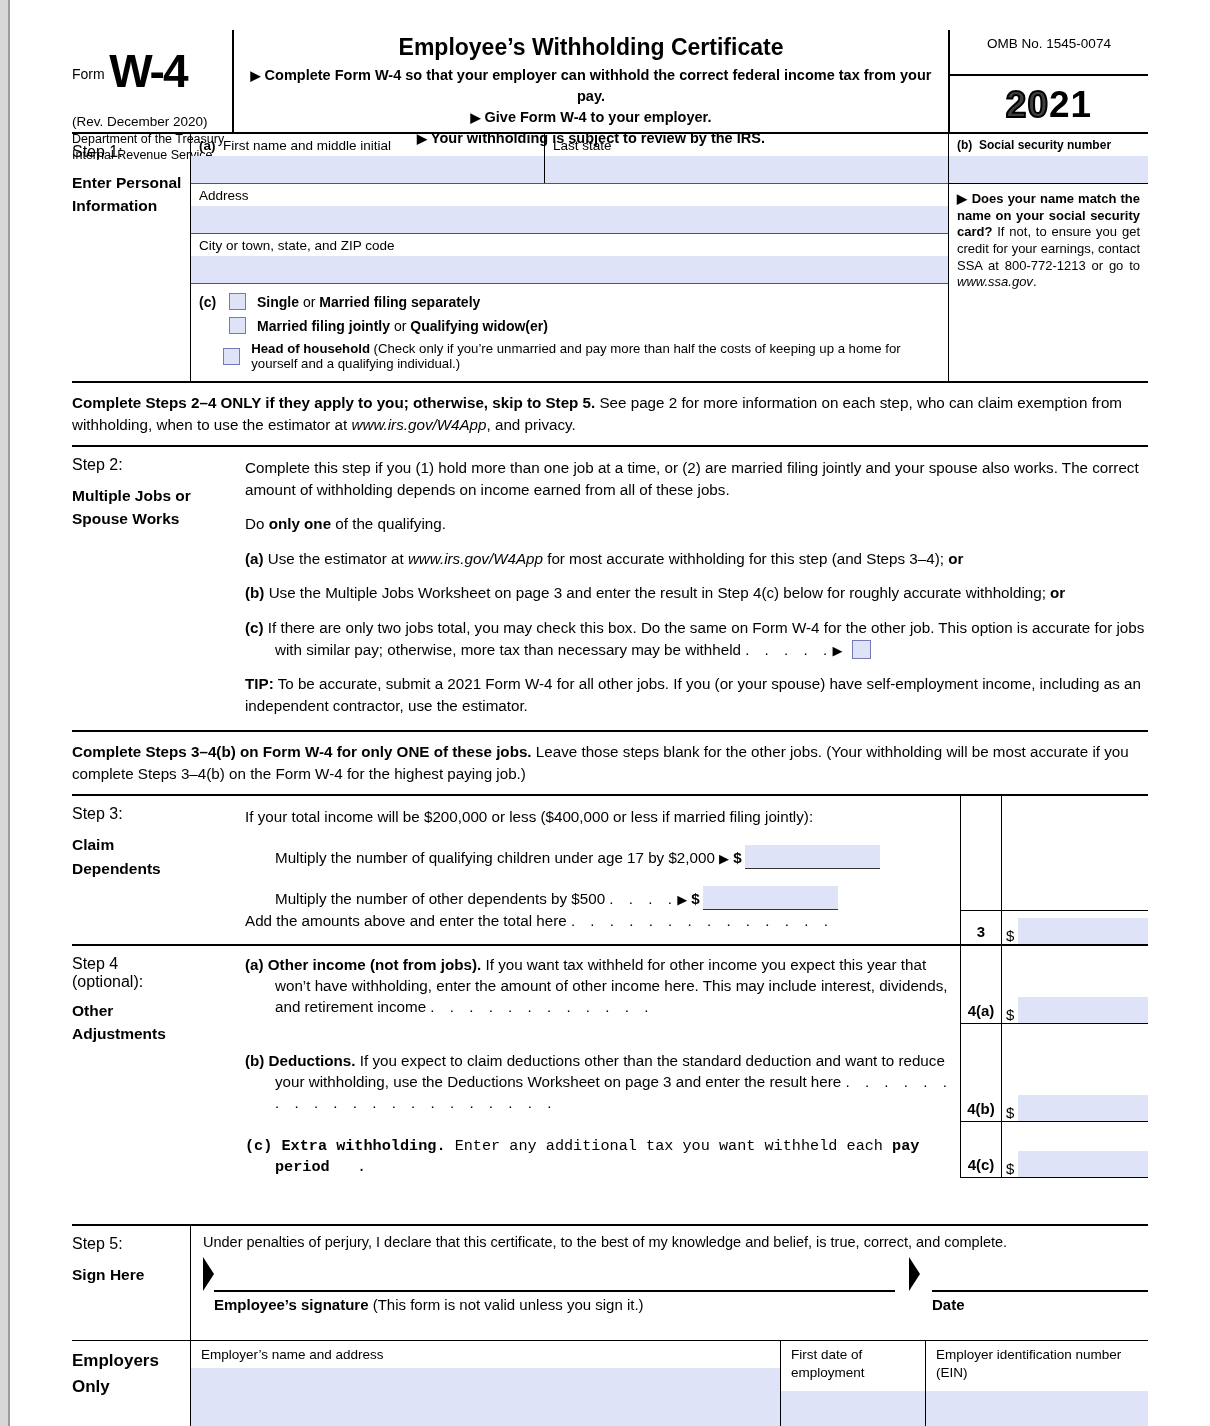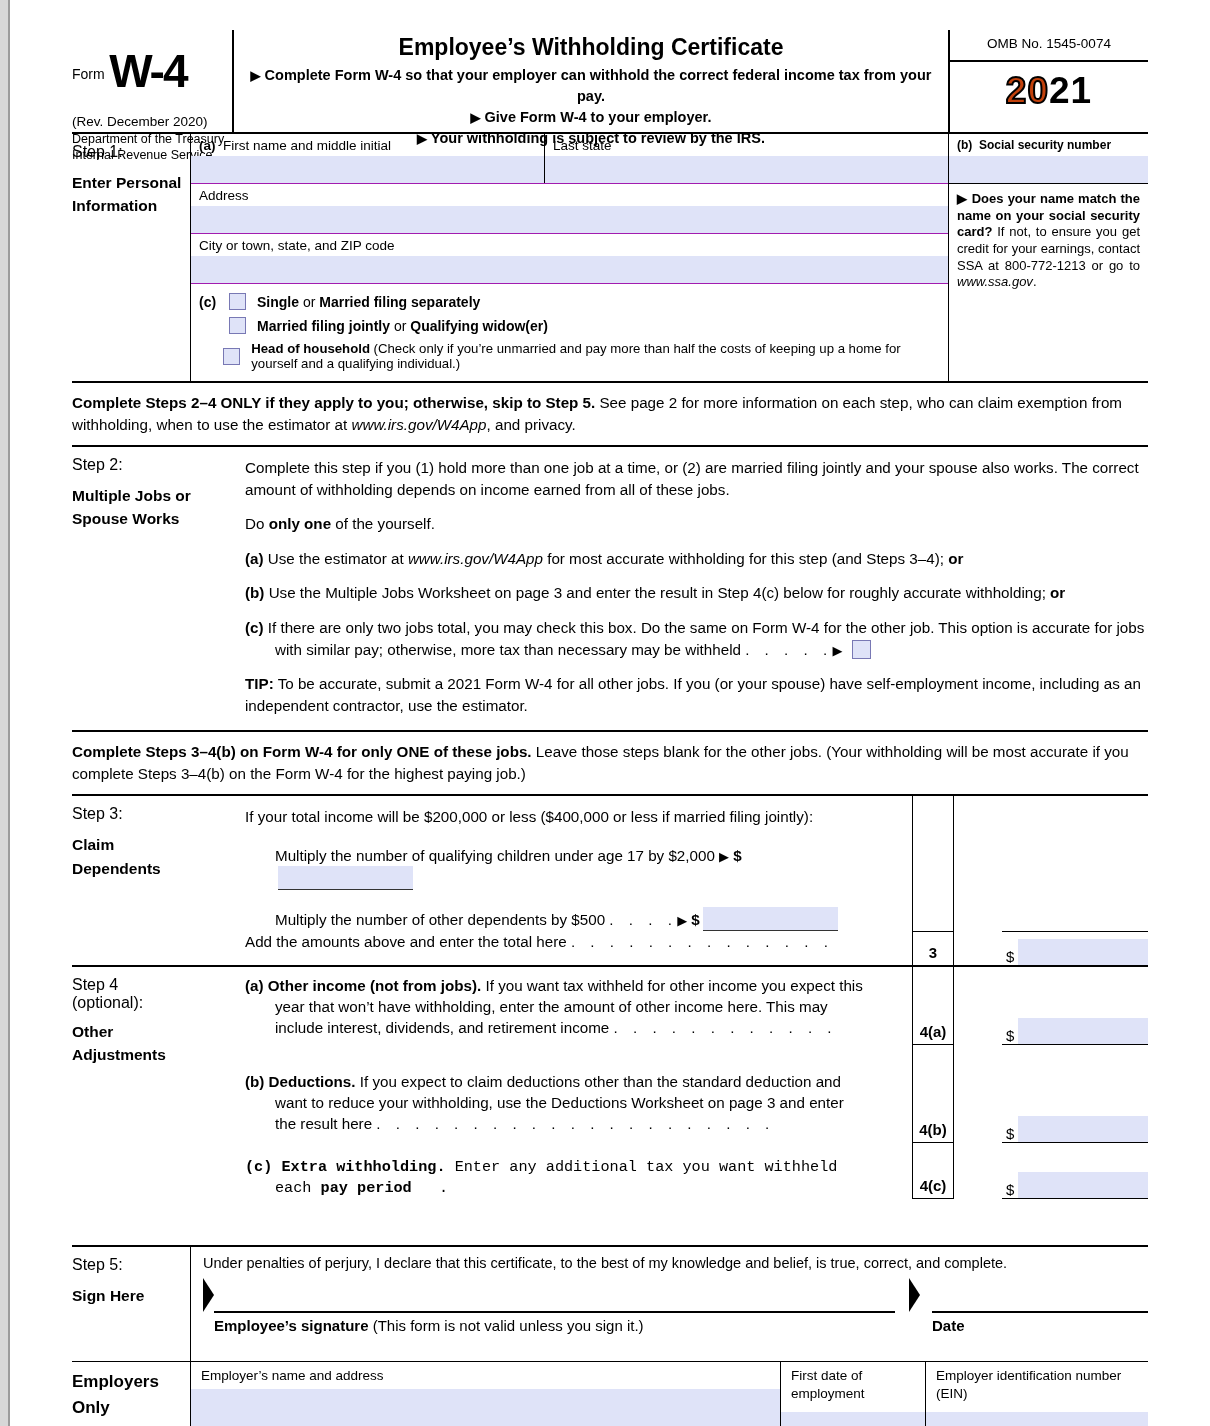"OMB No. 1545-0074" .omb { padding: 6px 0 9px -> 6px 0 23px }
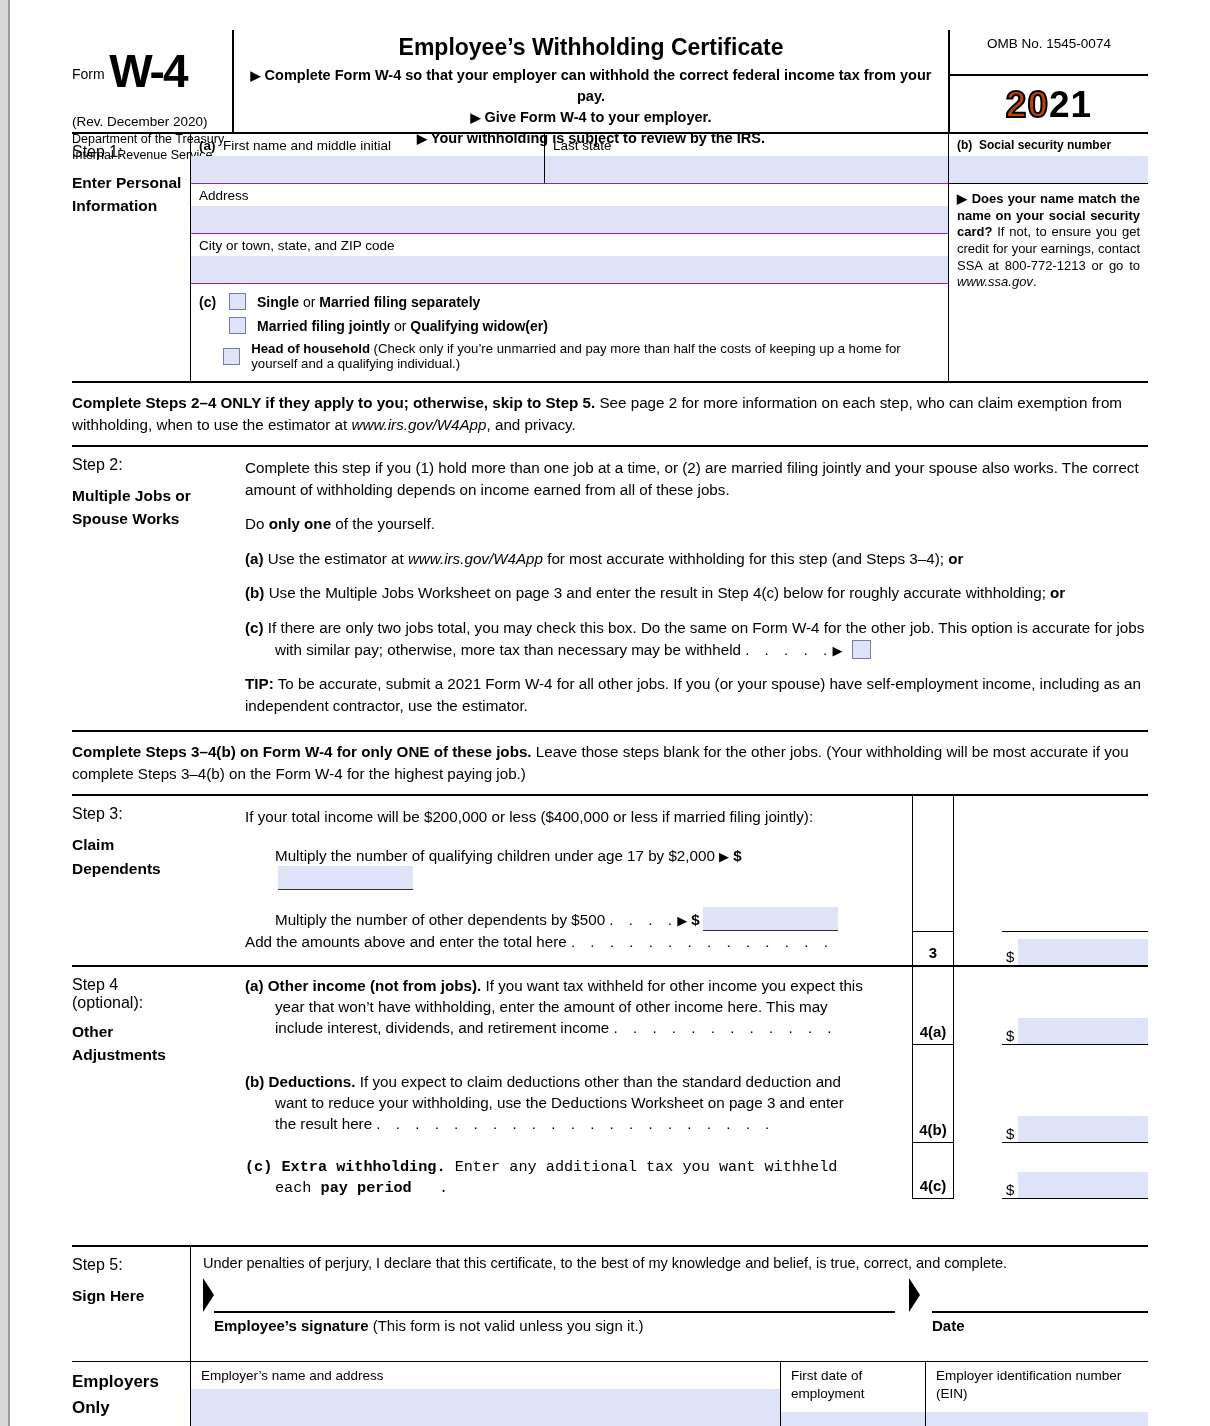"20" .yr-out { color: #c2410c -> #404040 }
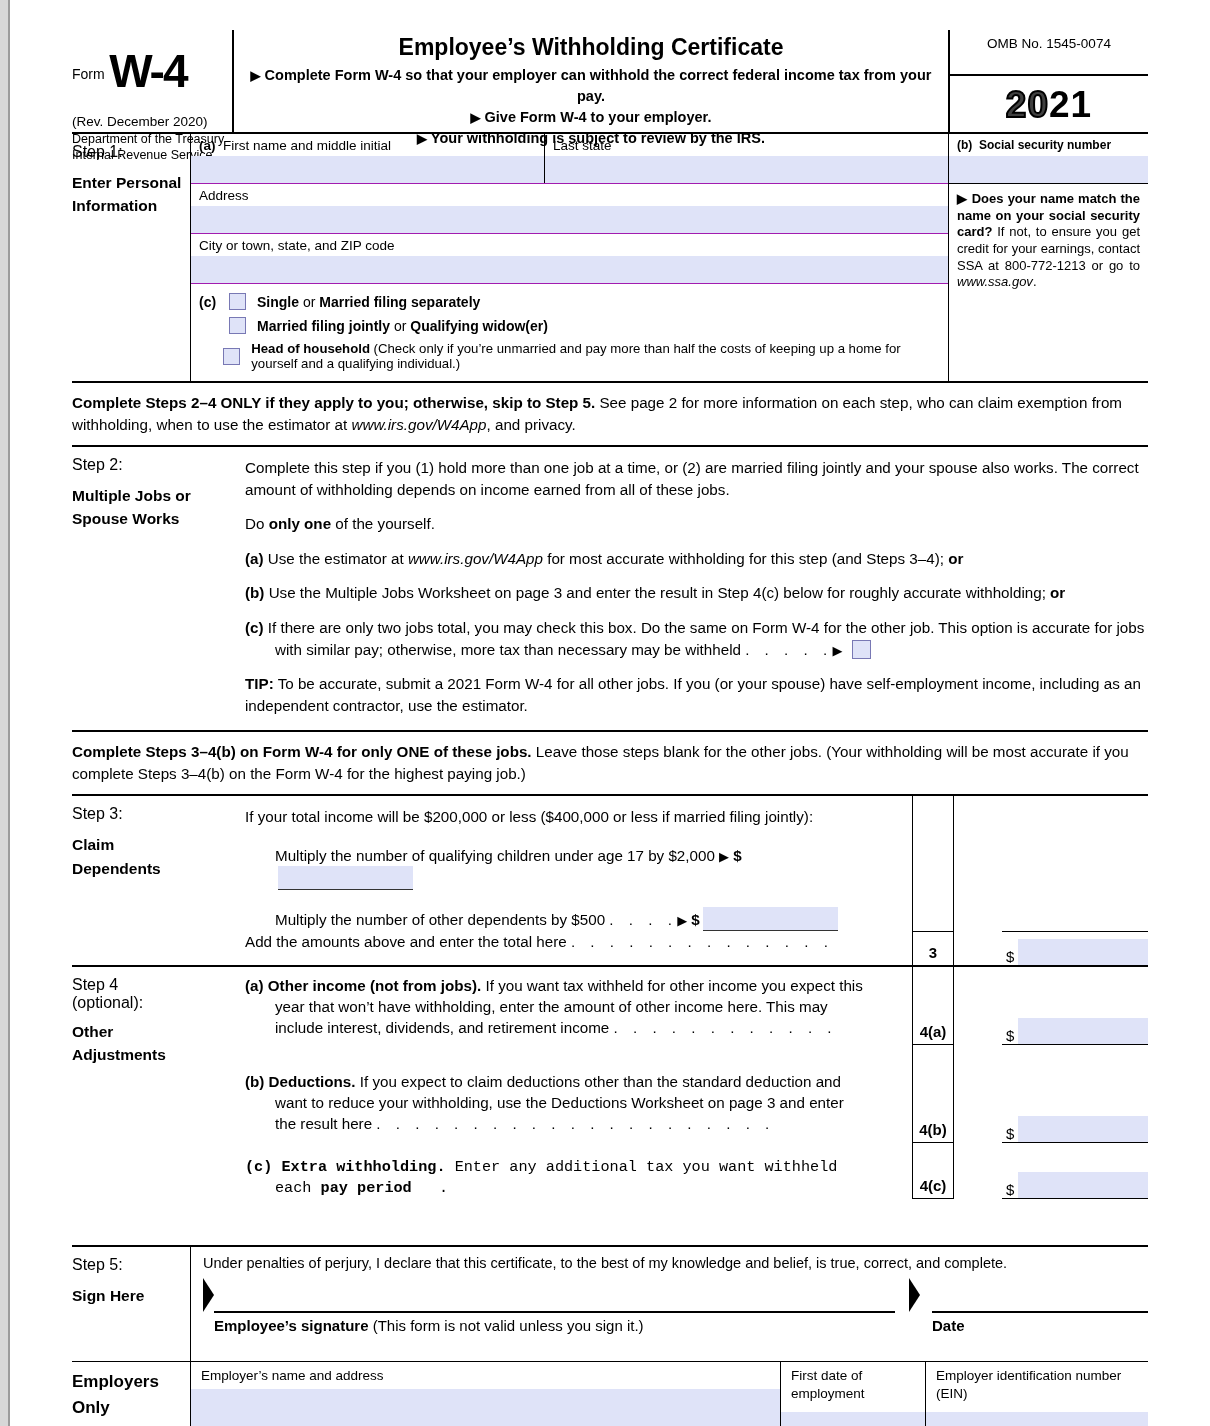"of the yourself." span { text: yourself -> qualifying }
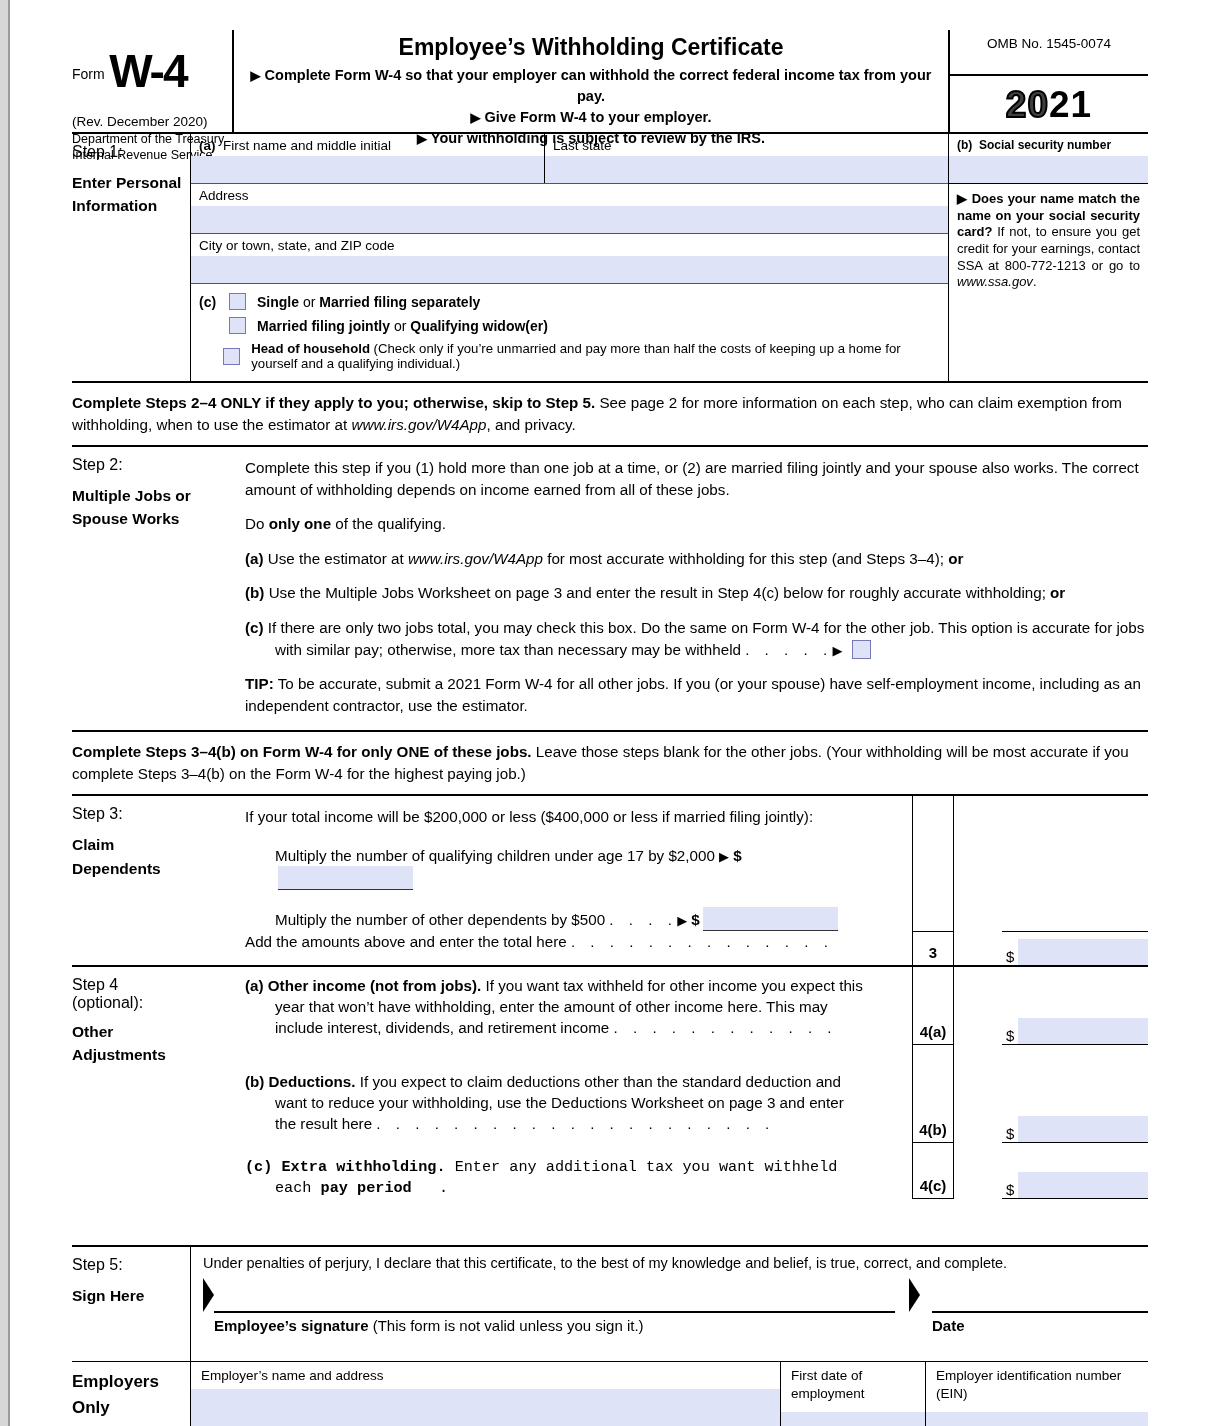"If your total income will" .band { gap: 48px -> none }
